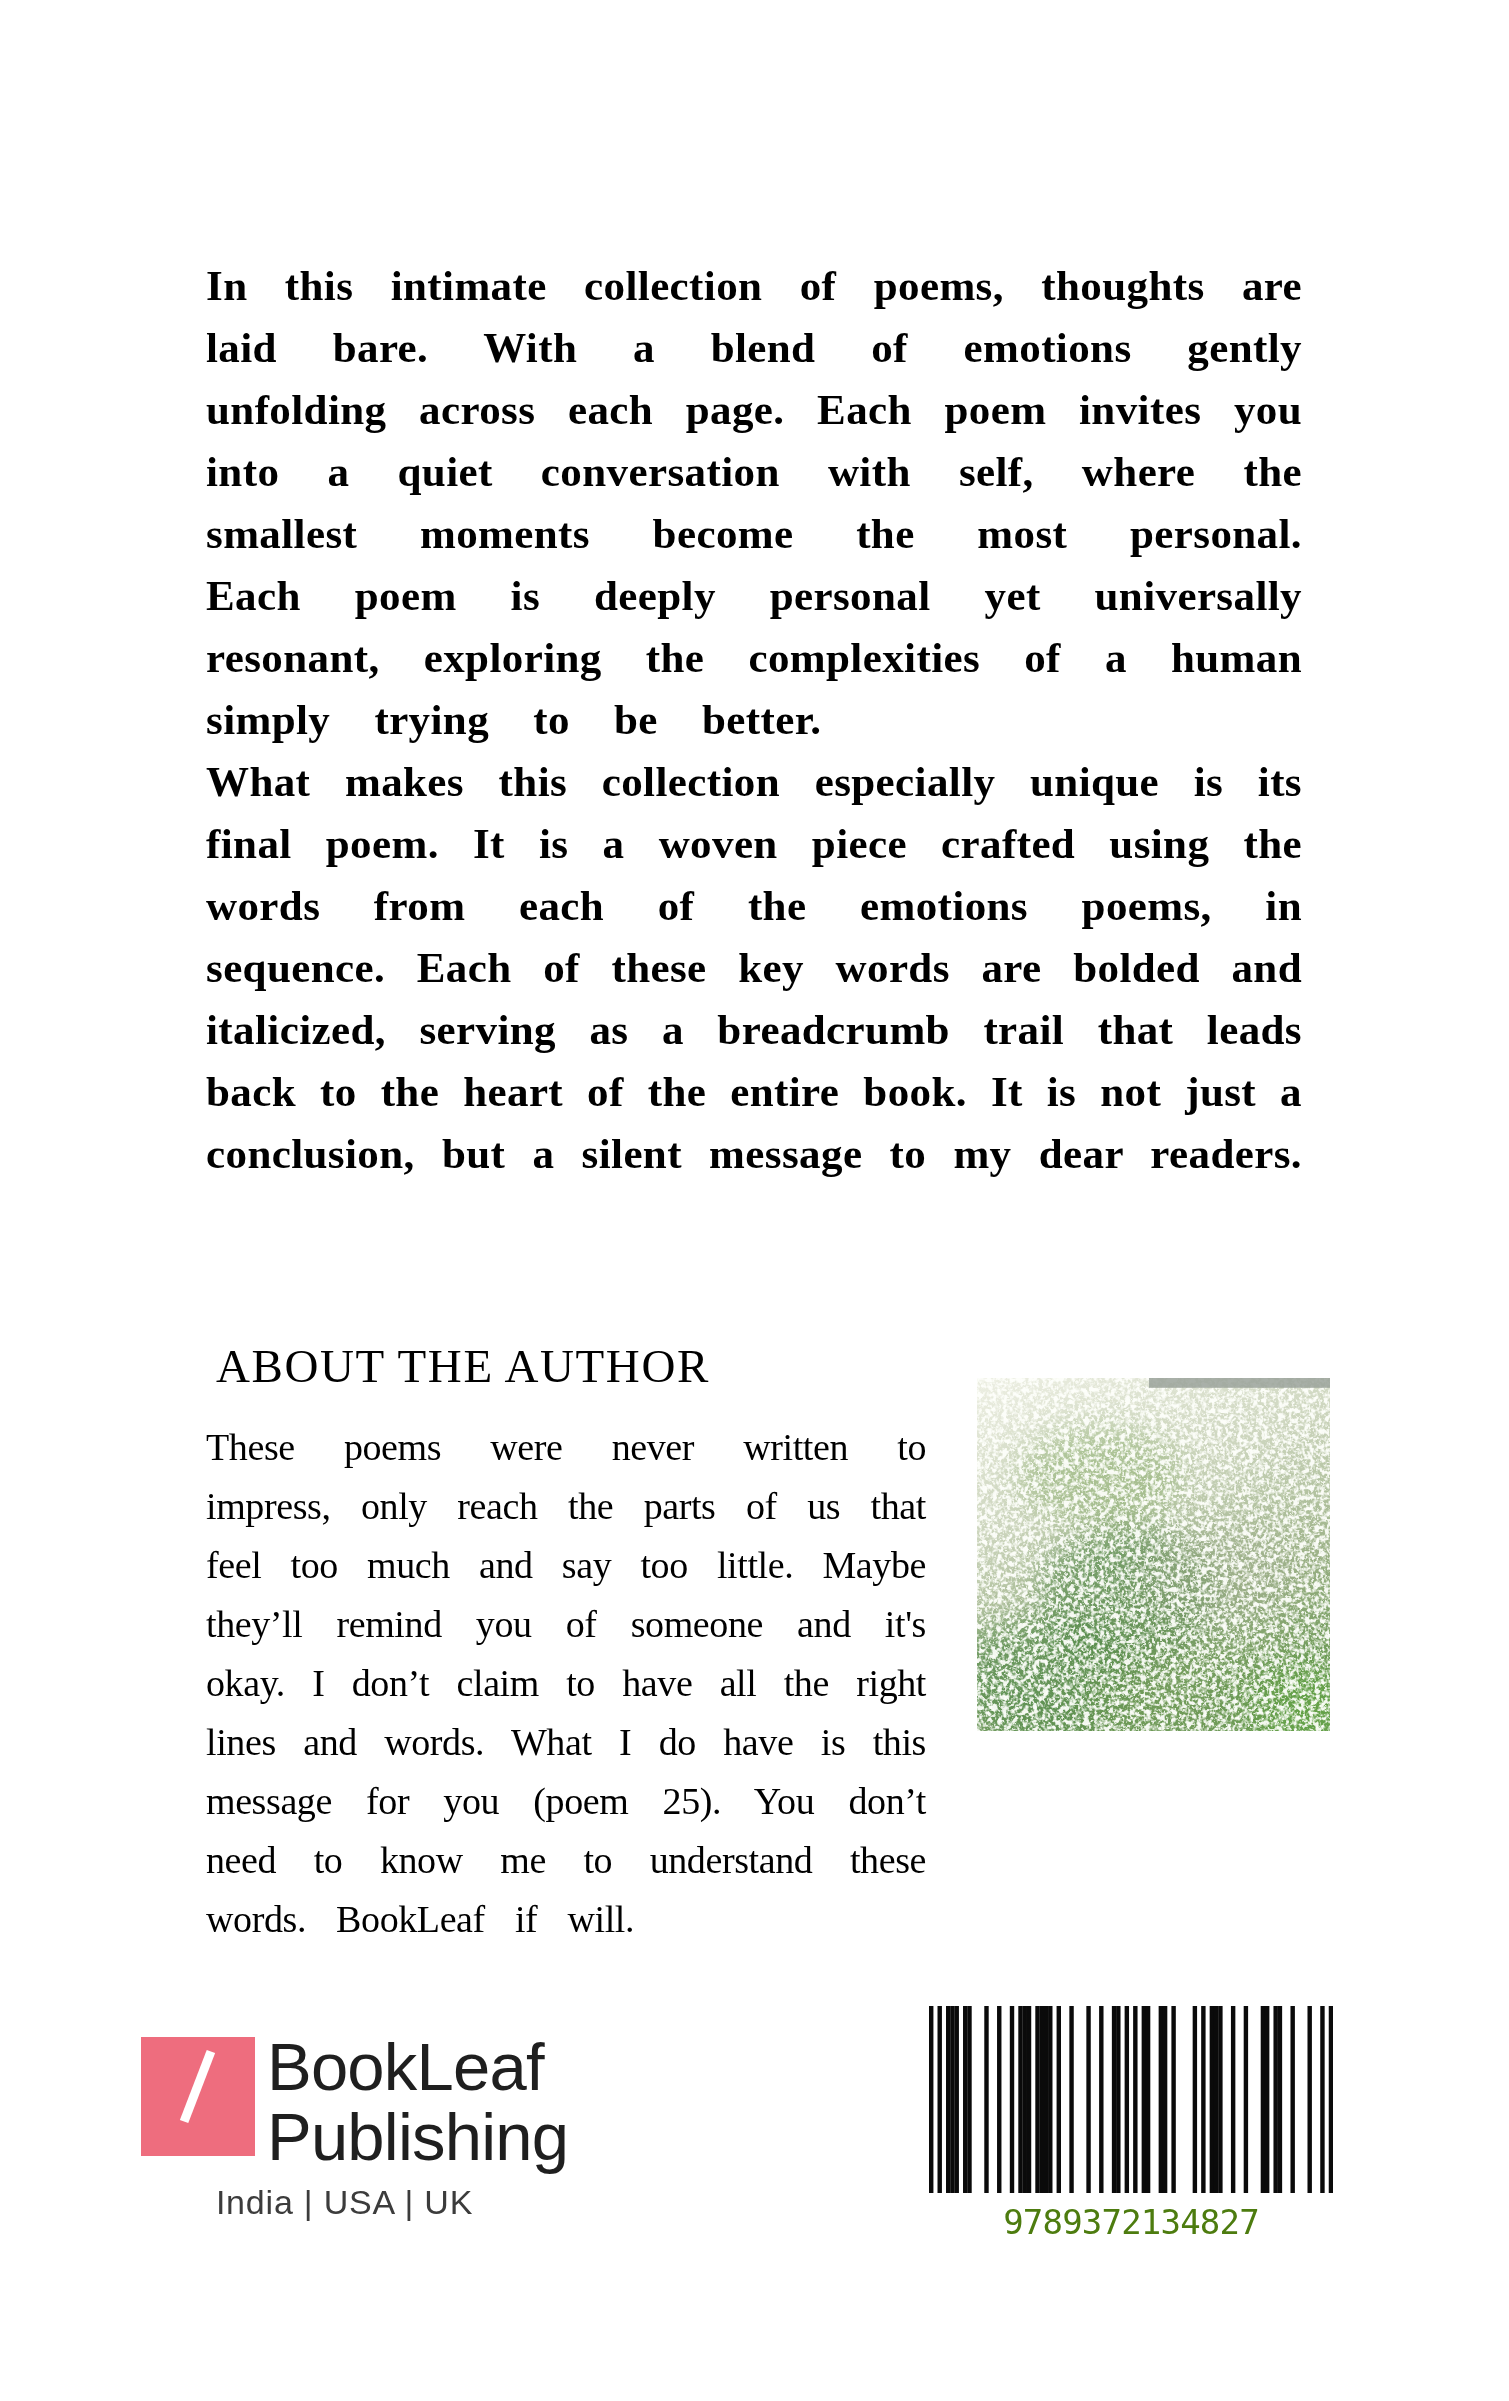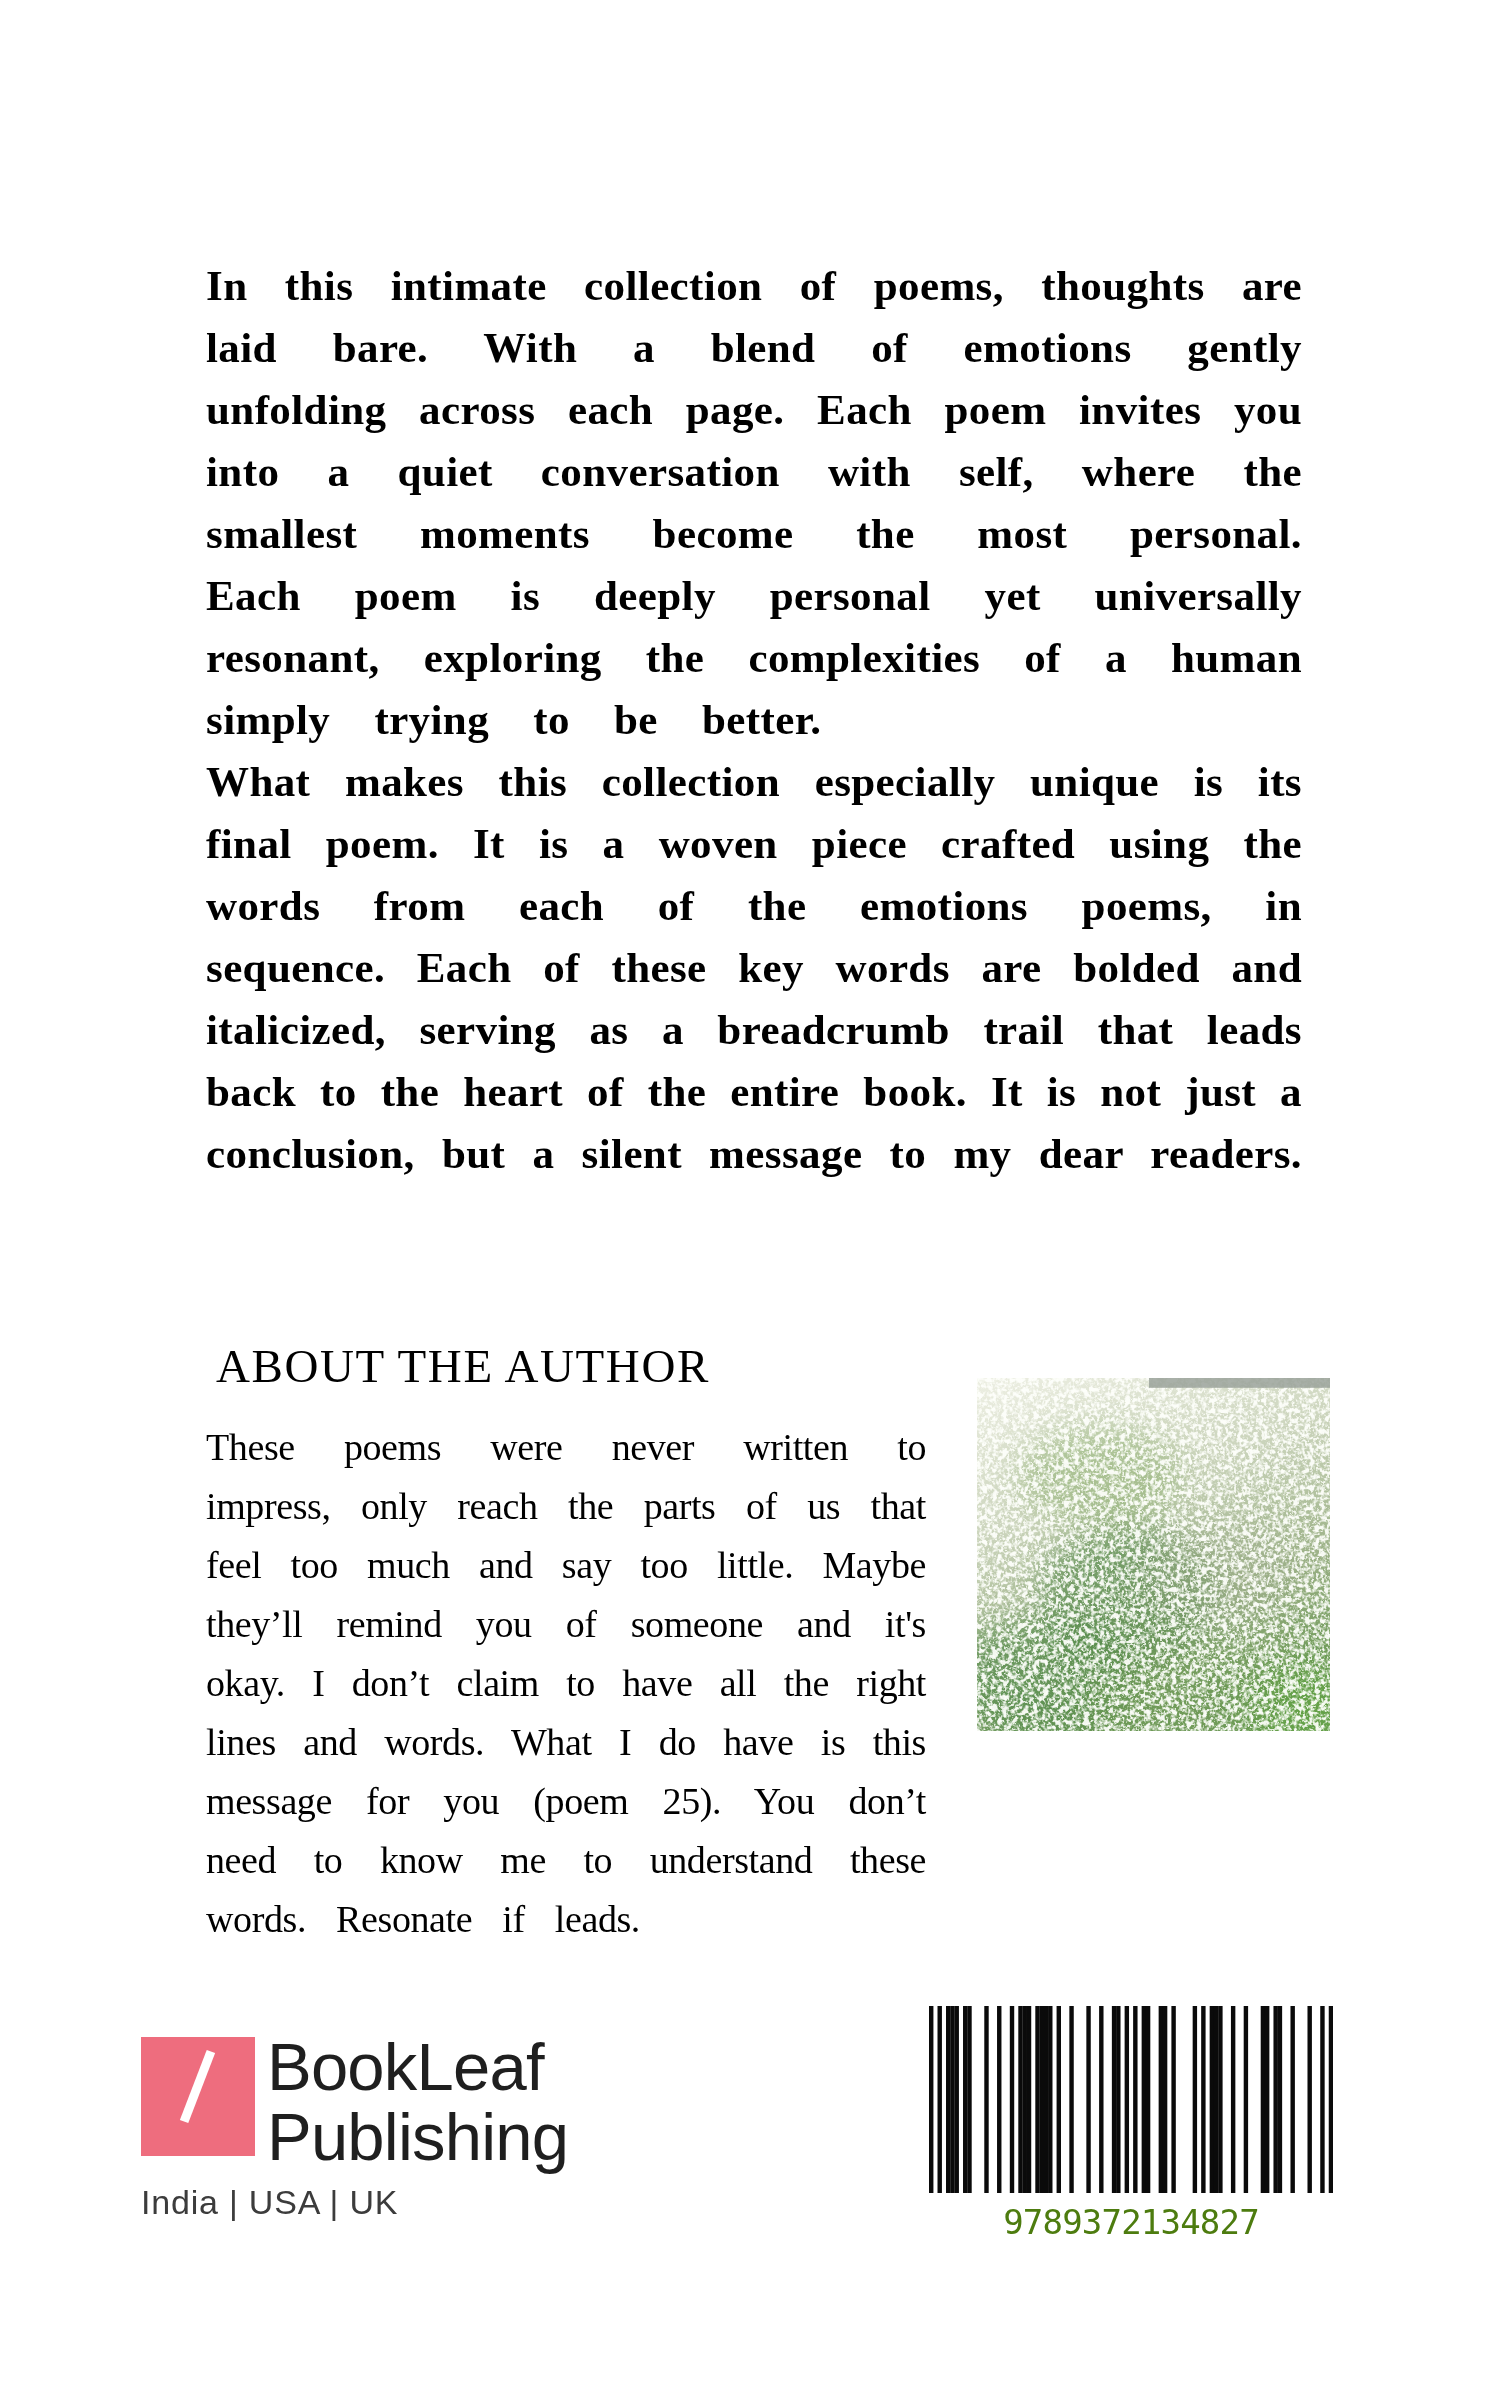"words. Resonate if leads." p.line { text: Resonate if leads -> BookLeaf if will }
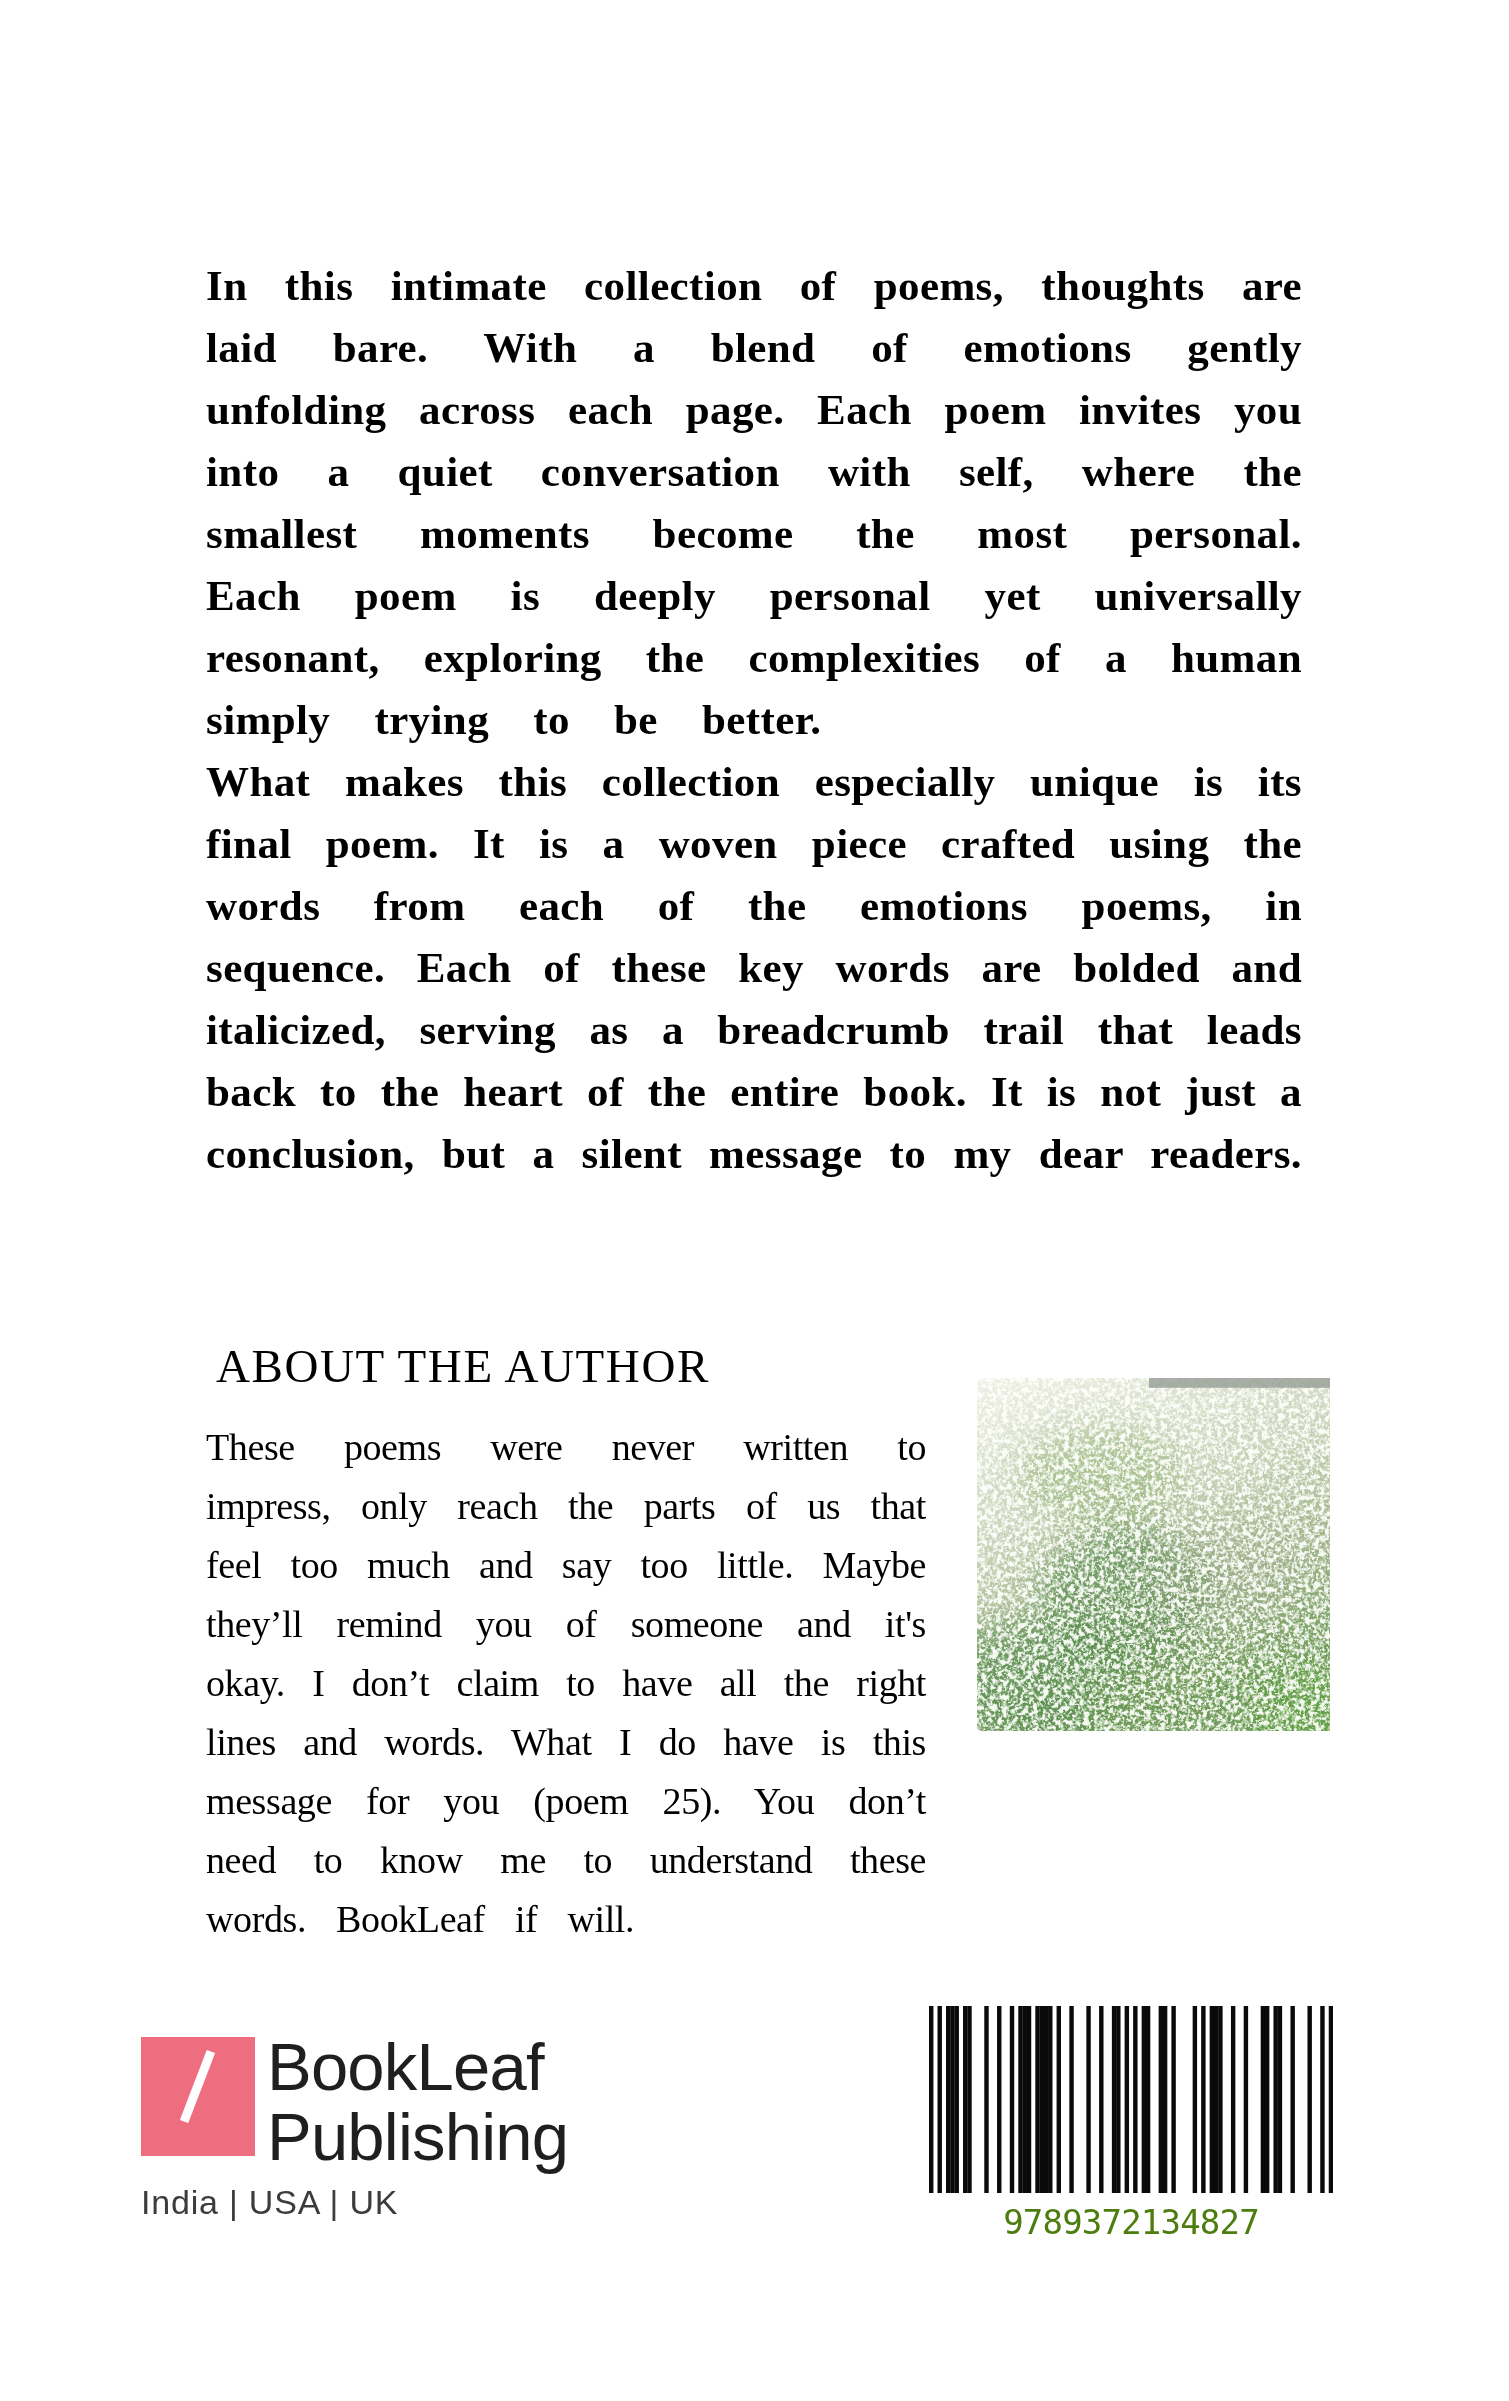"India | USA | UK" .regions { text-align: none -> center }
